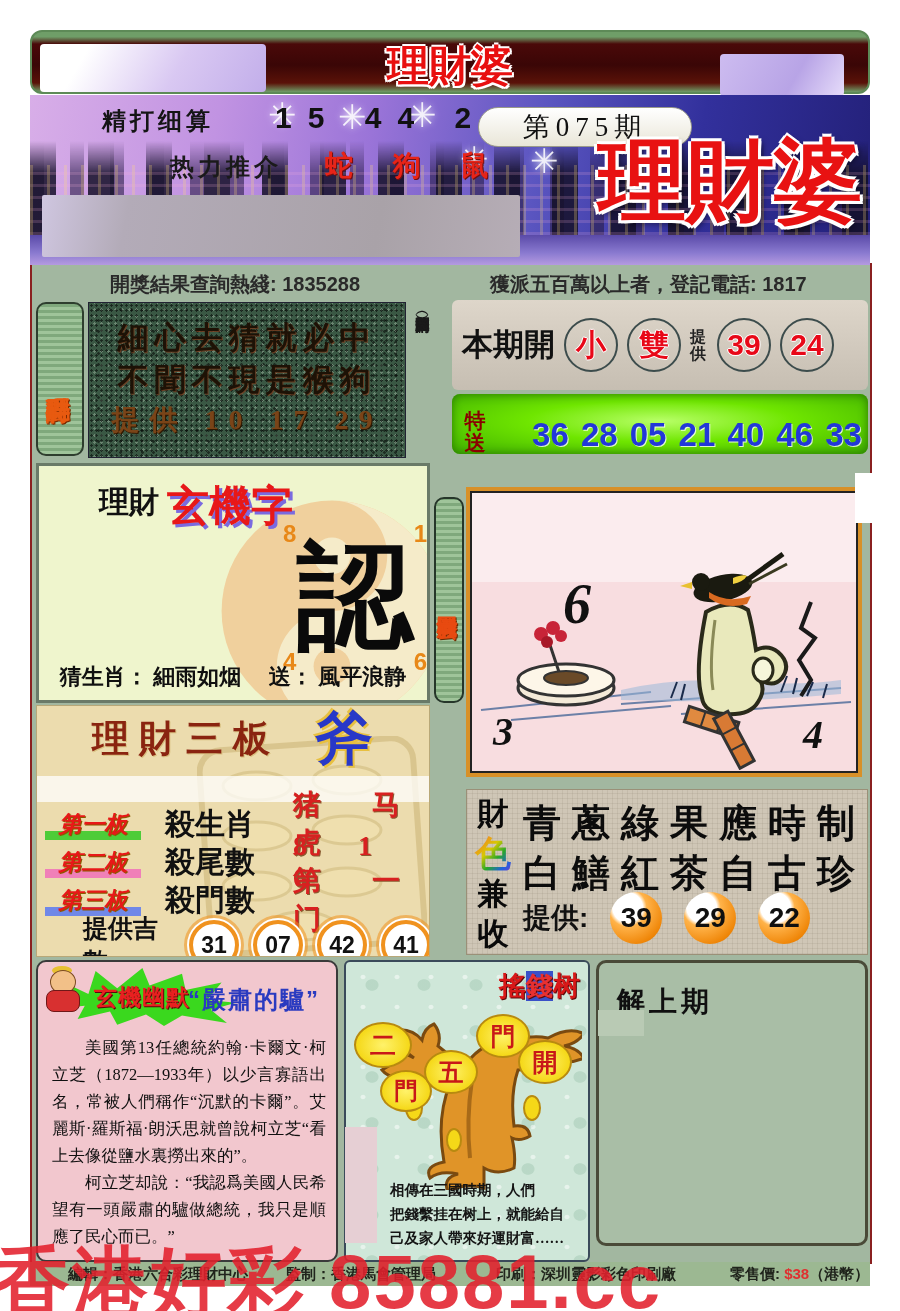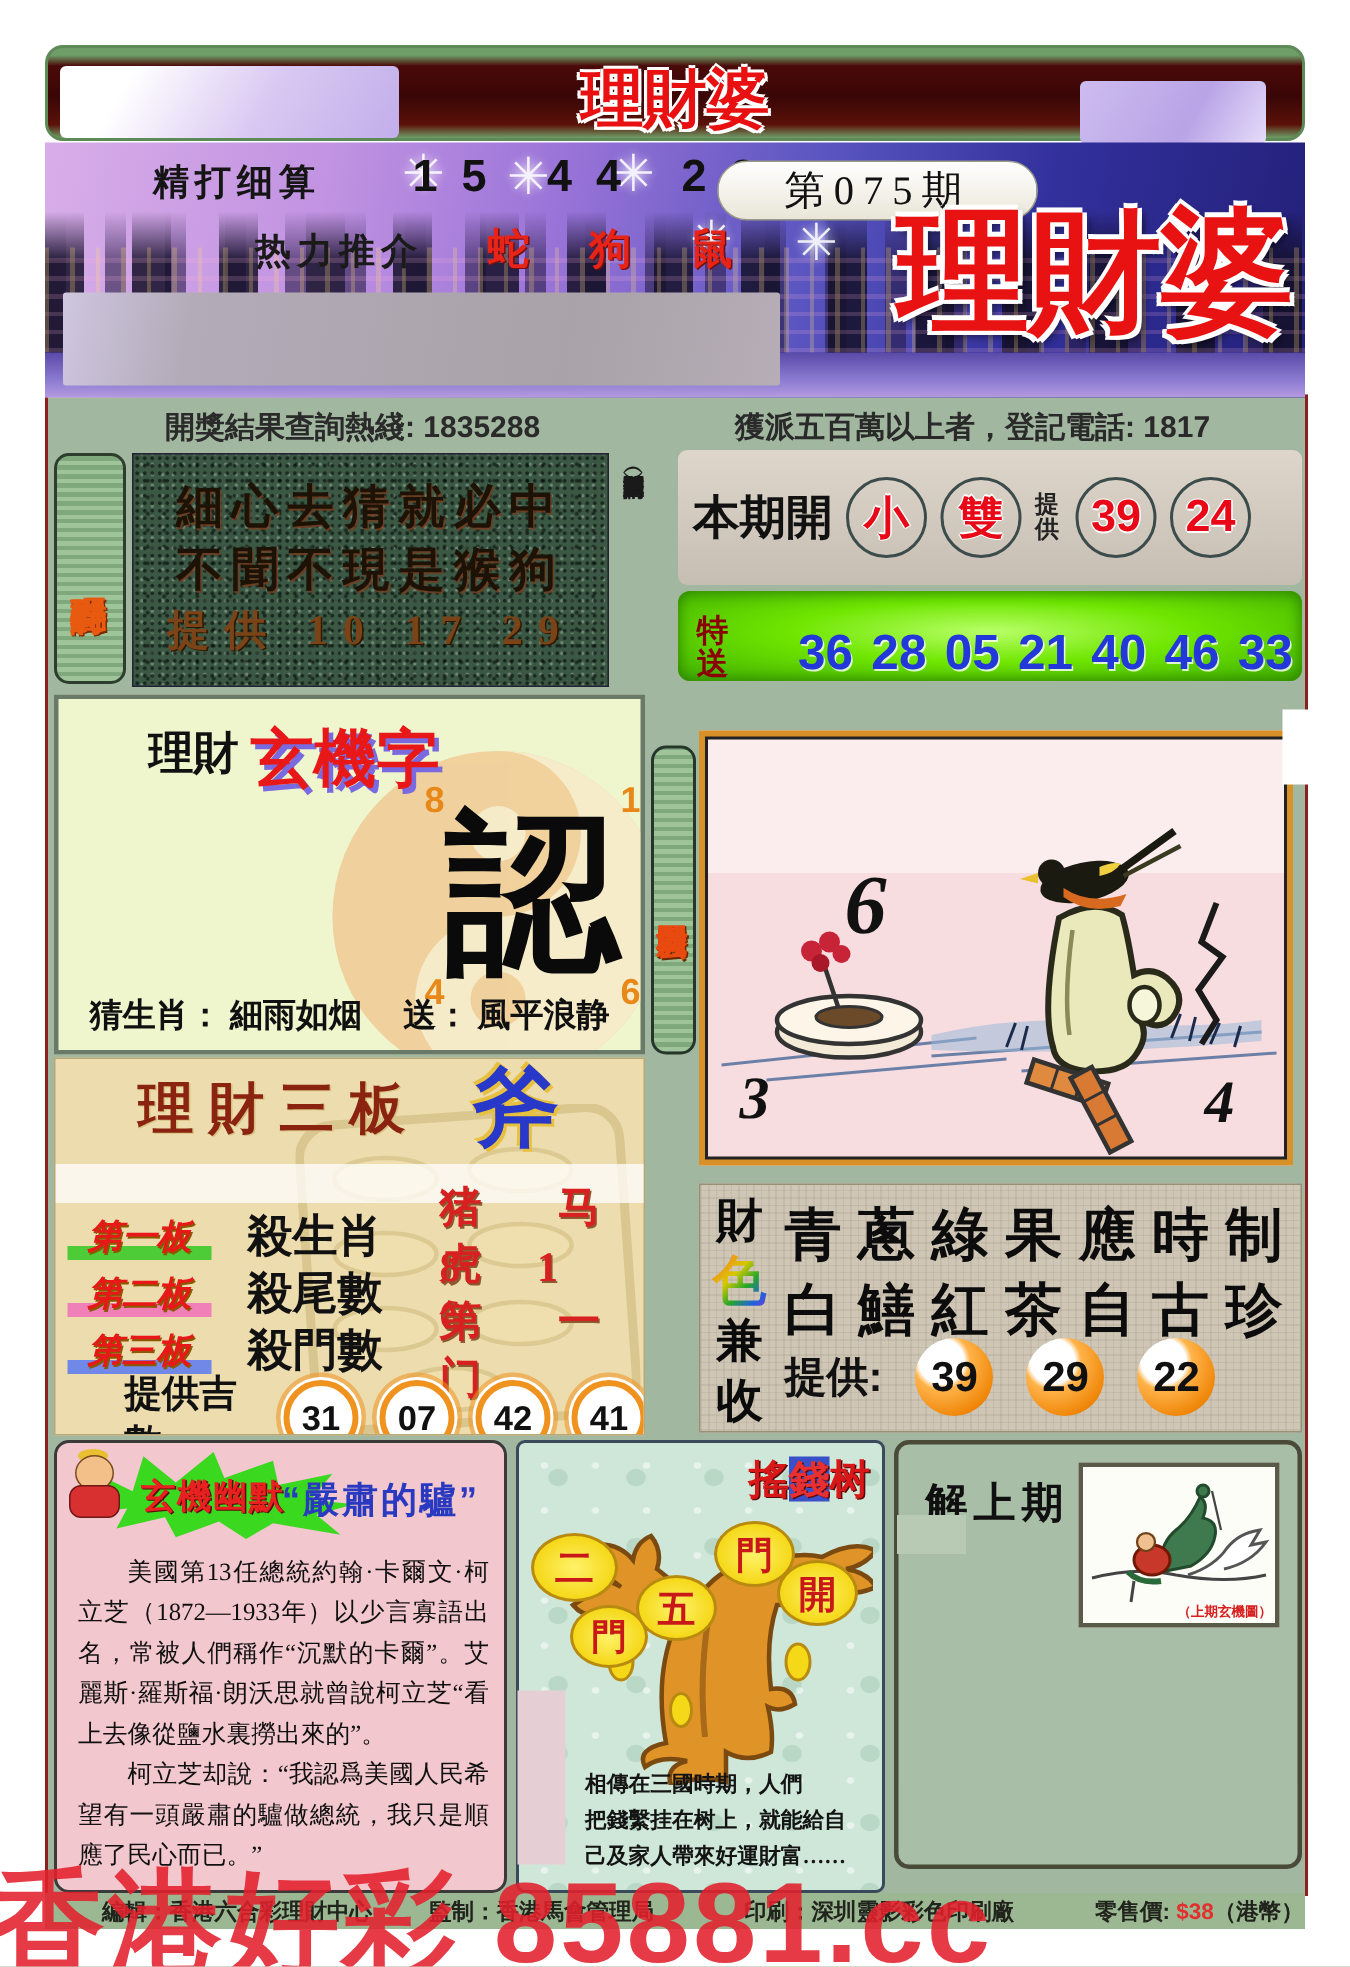"（上期玄機圖）" div.abs { html: <div> <svg> <path></path> <path></path> <path></path> <circle></circle> <line></line> <ellipse></ellipse> <circle></circle> <path></path> <line></line> </svg> <span>（上期玄機圖）</span> </div> -> none }
